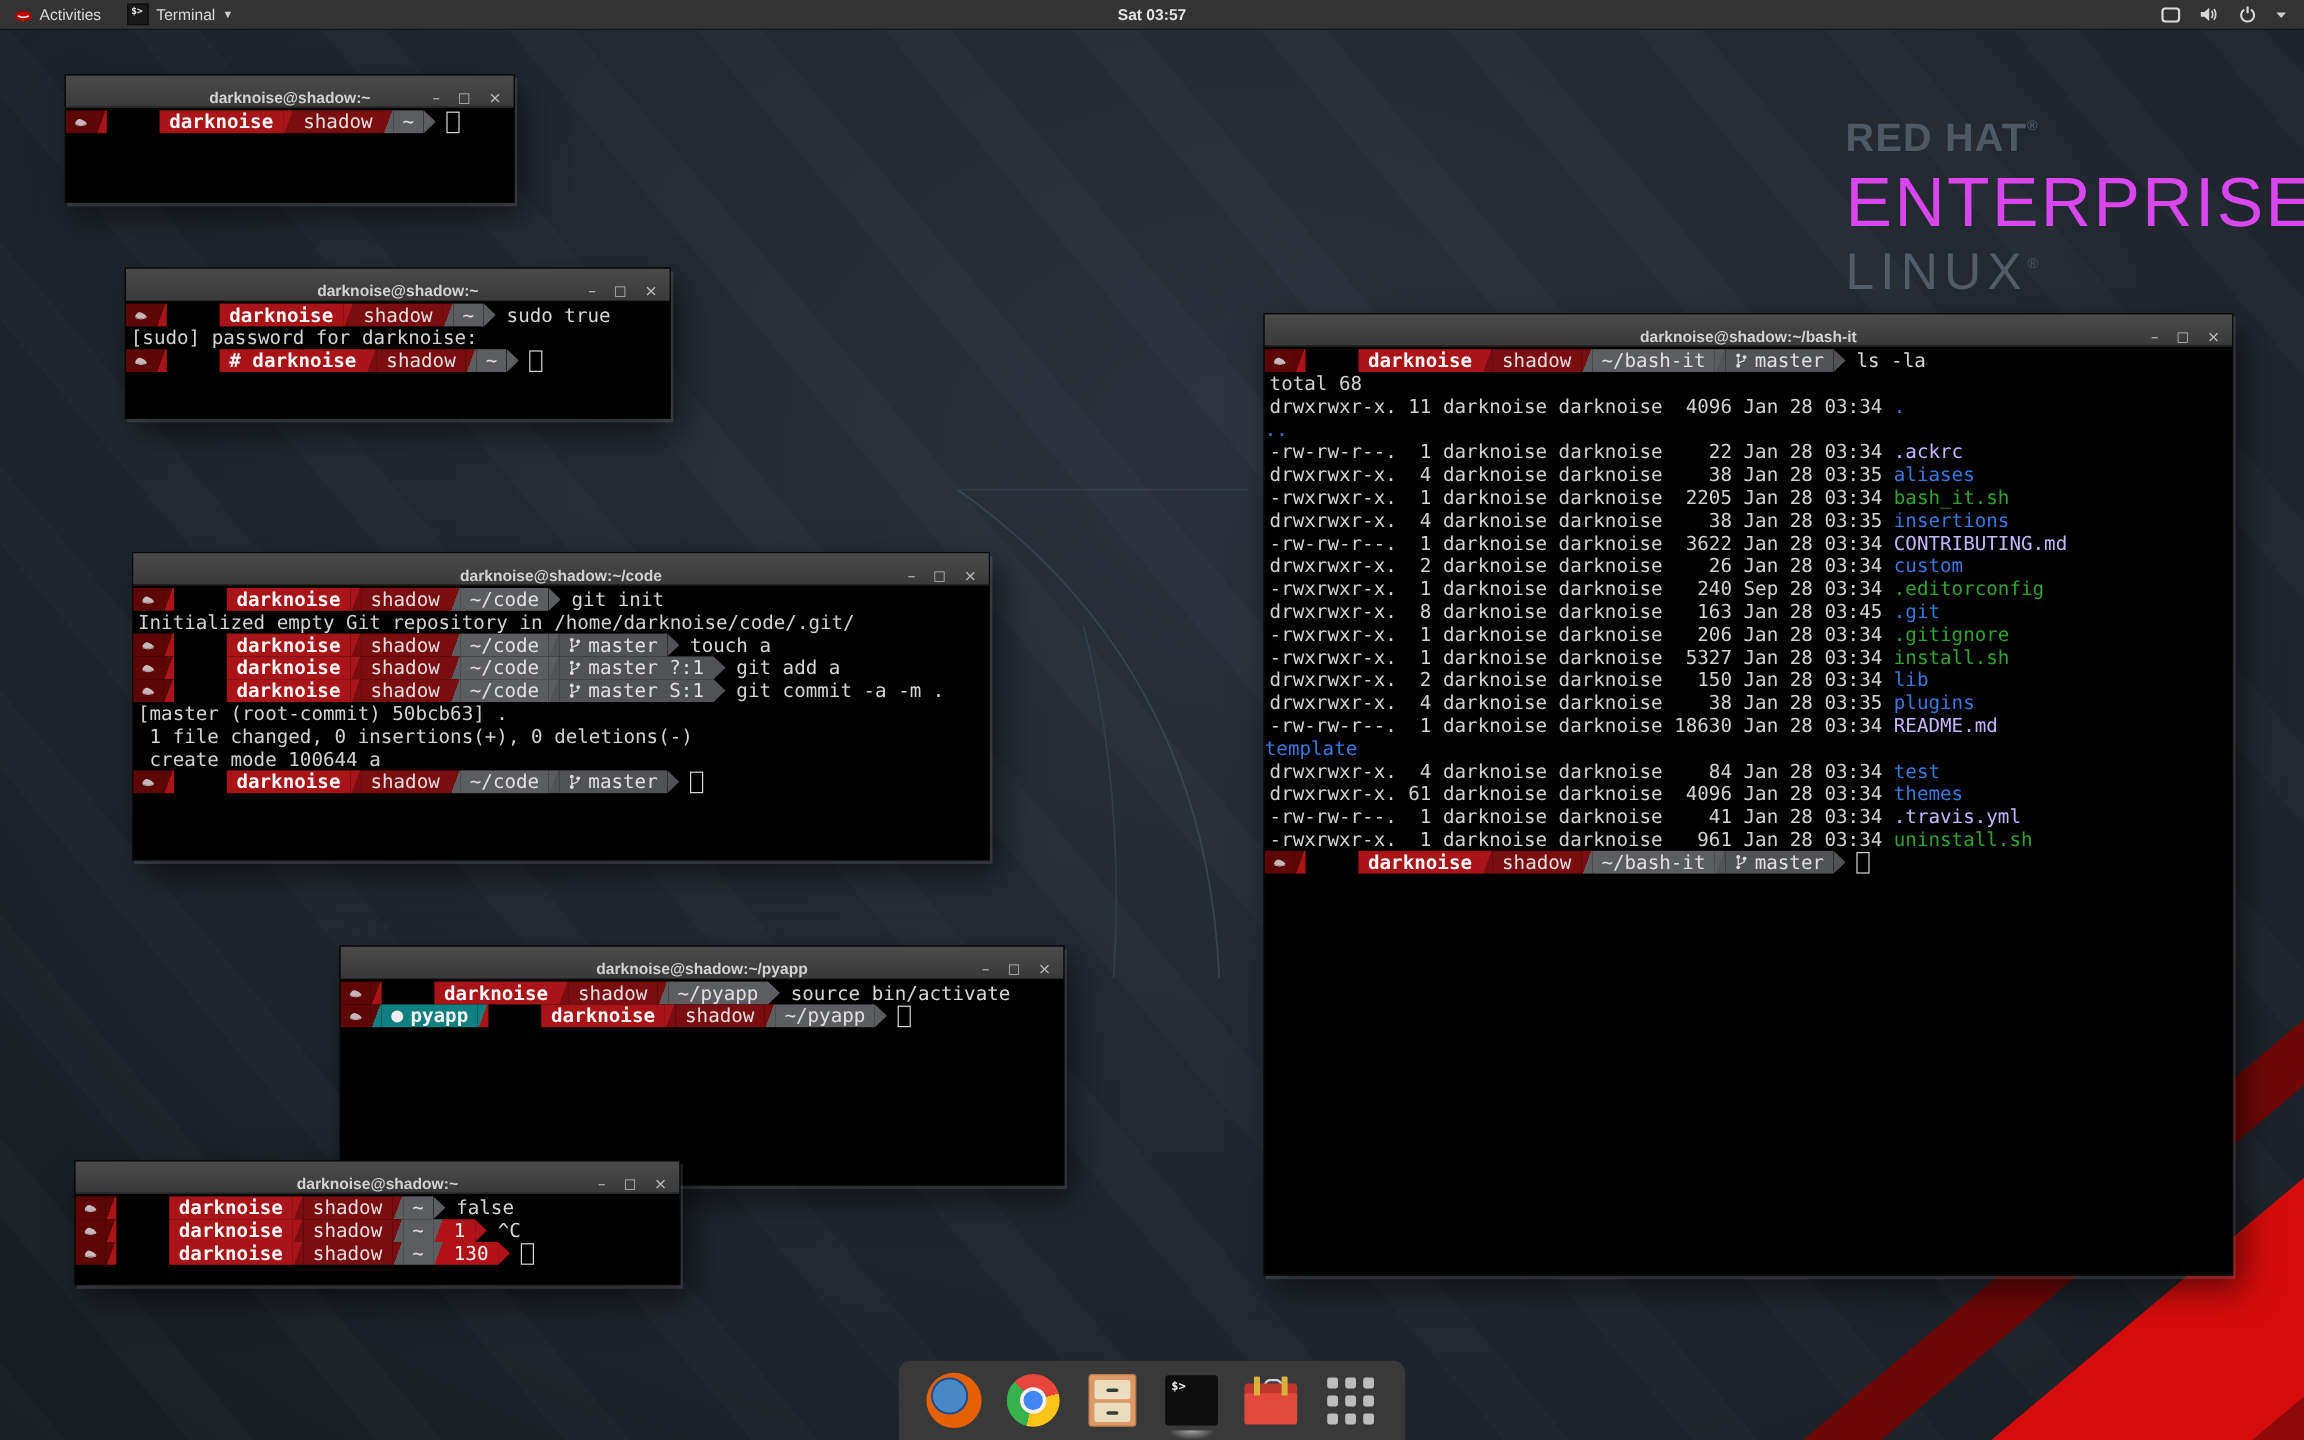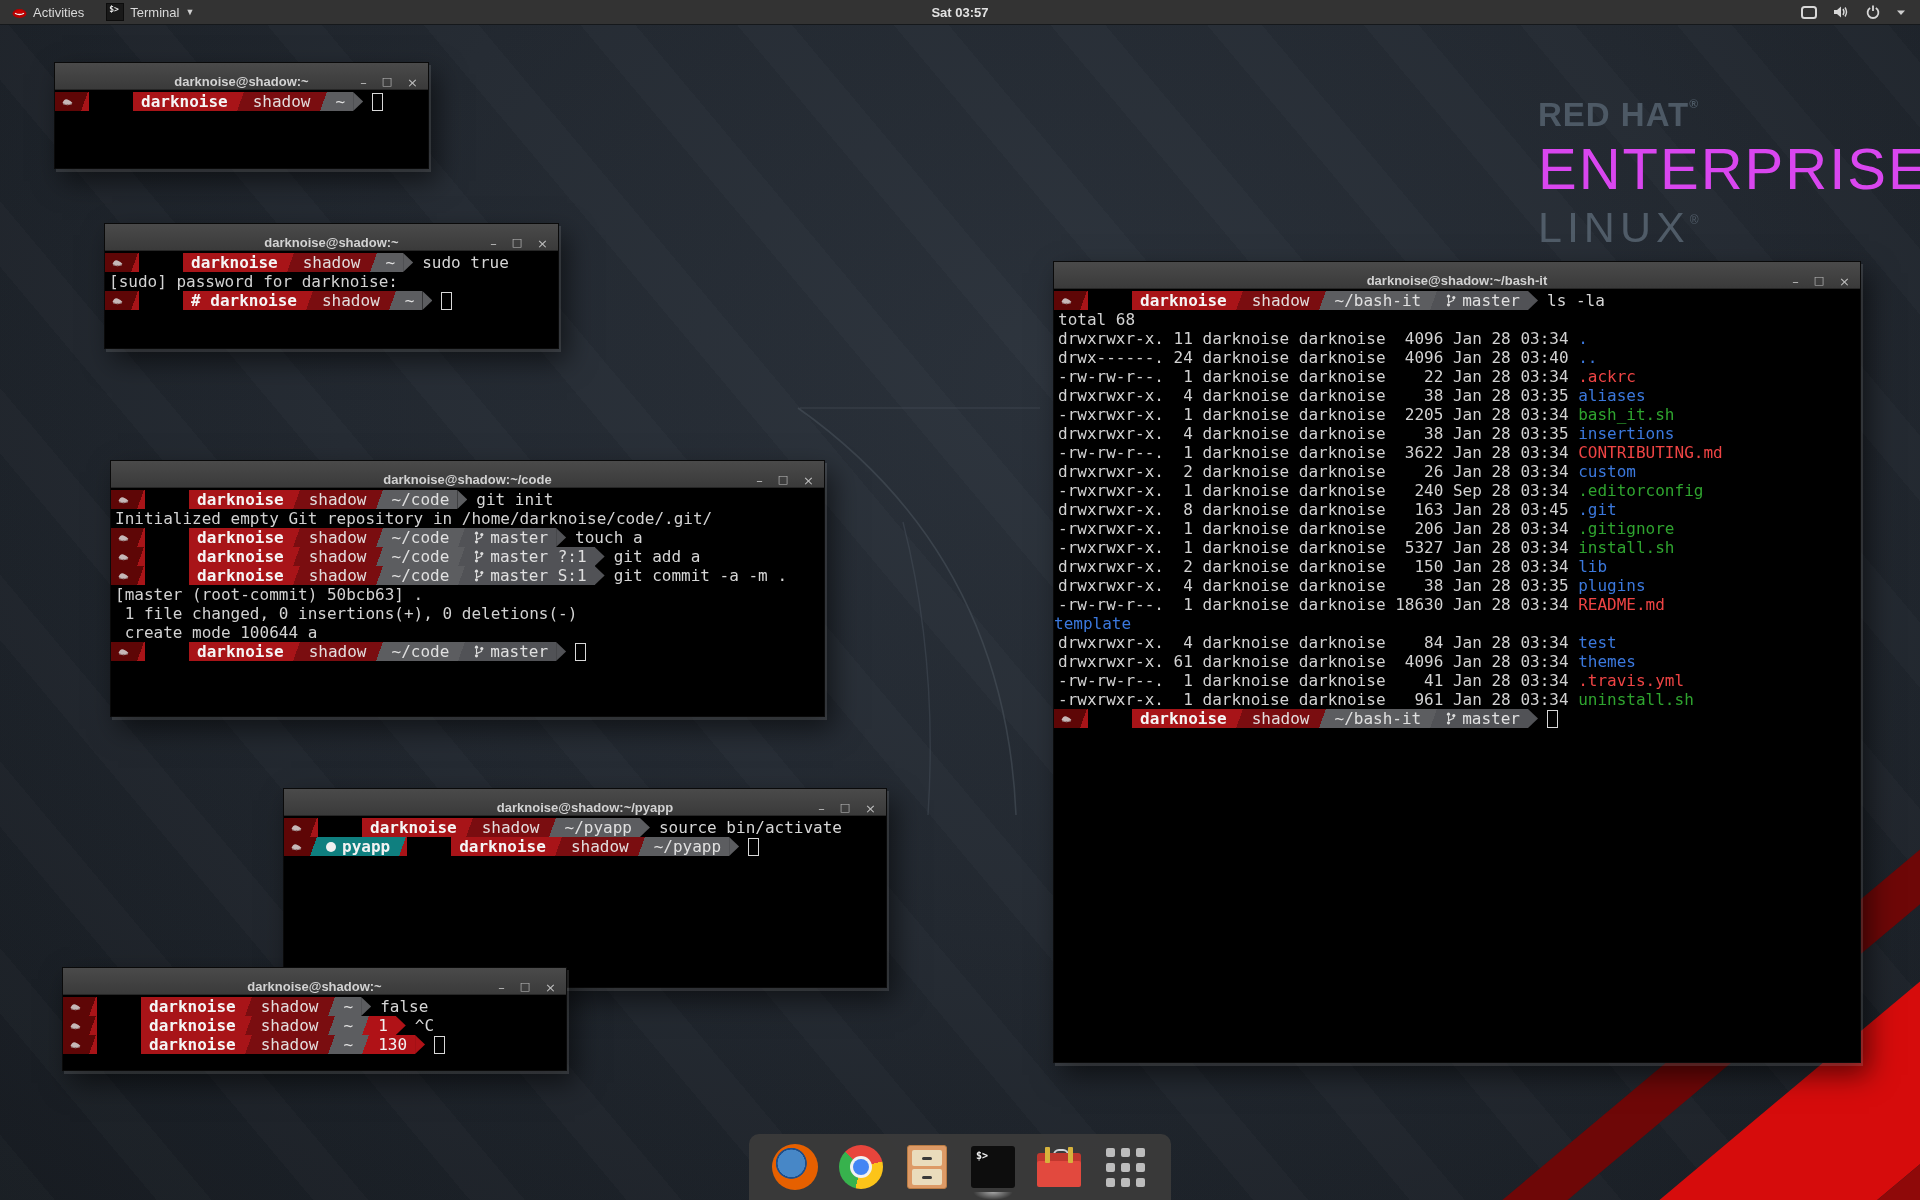"drwx------. 24 darknoise darknoise 4096" span.out { html: <span>drwx------. 24 darknoise darknoise 4096 Jan 28 03:40 </span> -> none }
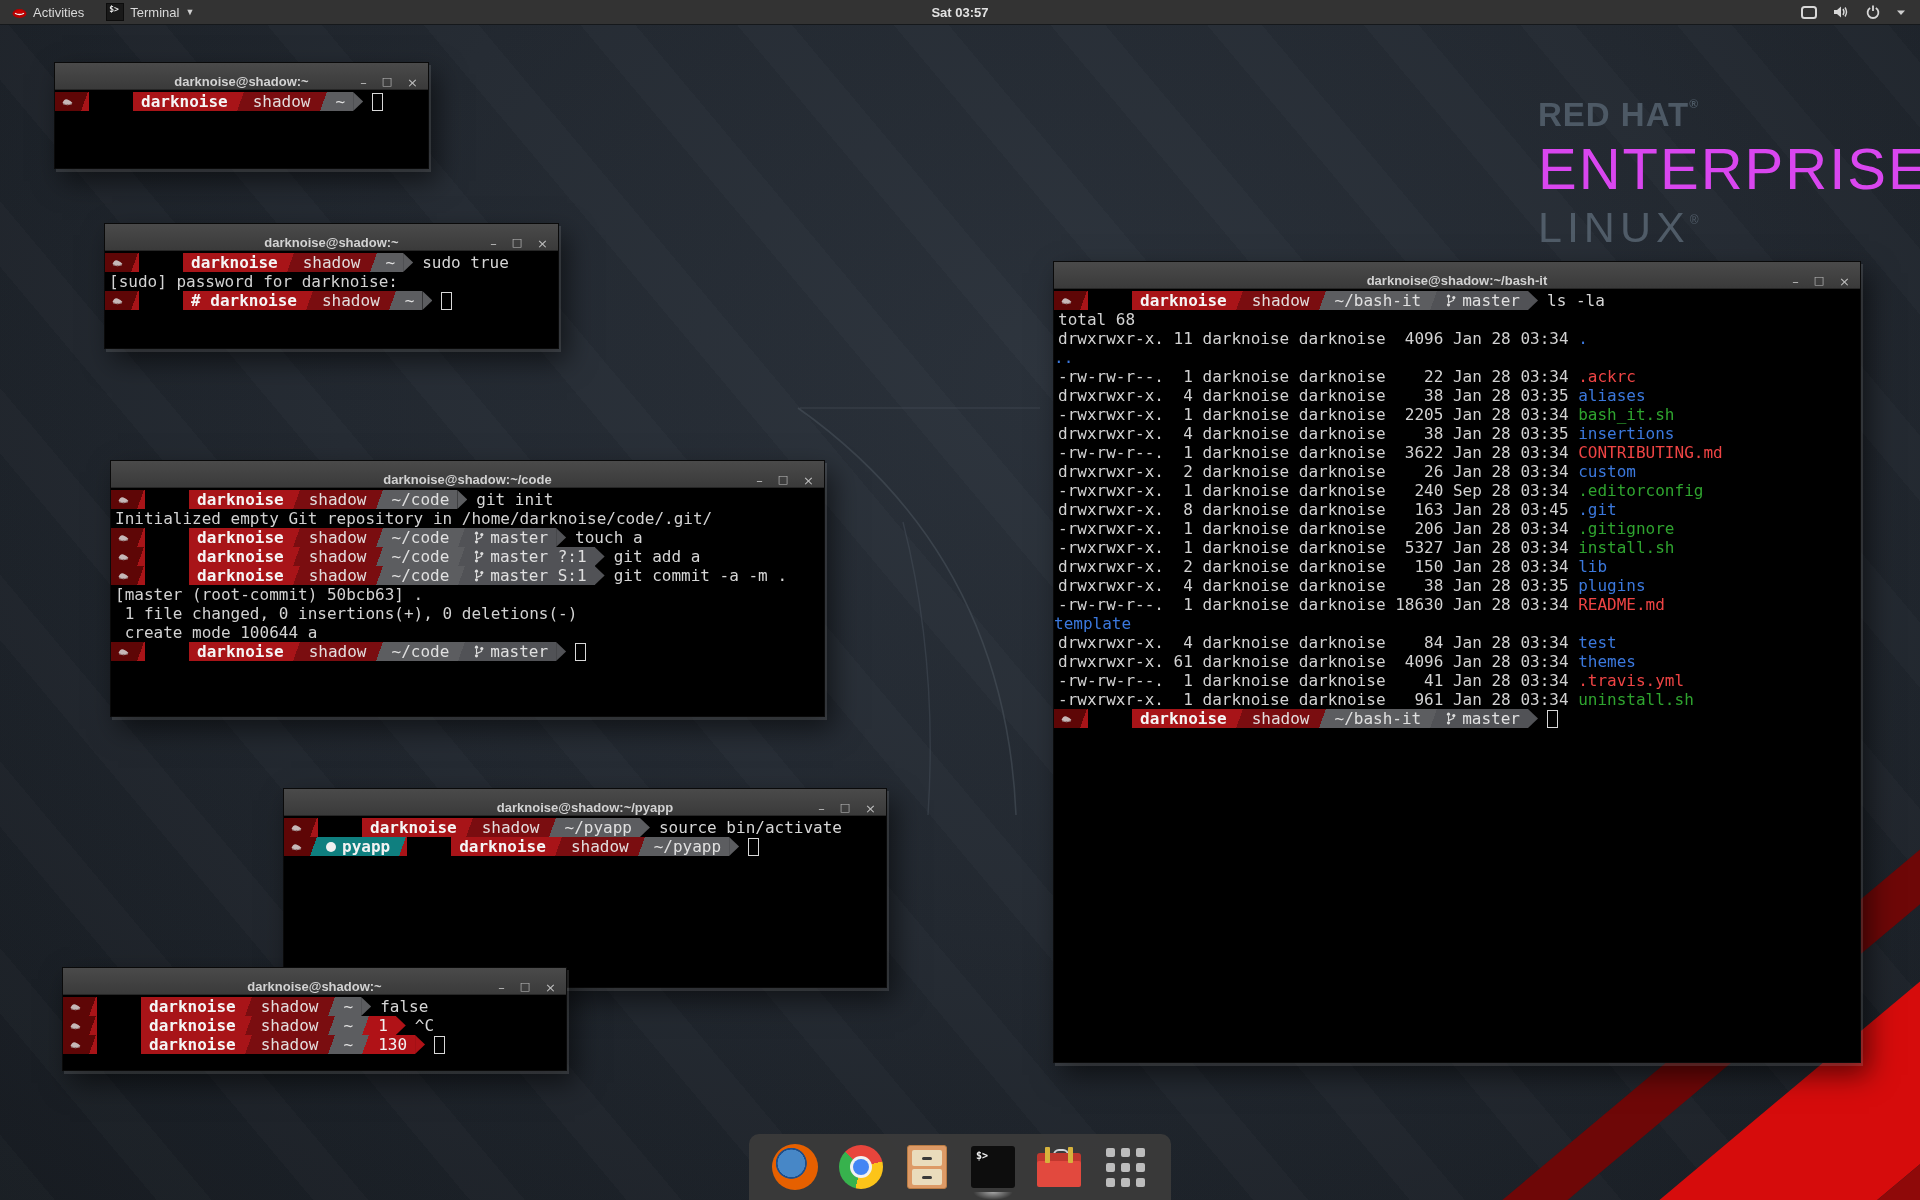".ackrc" .fname-plain { color: #ef4444 -> #c4b5fd }
